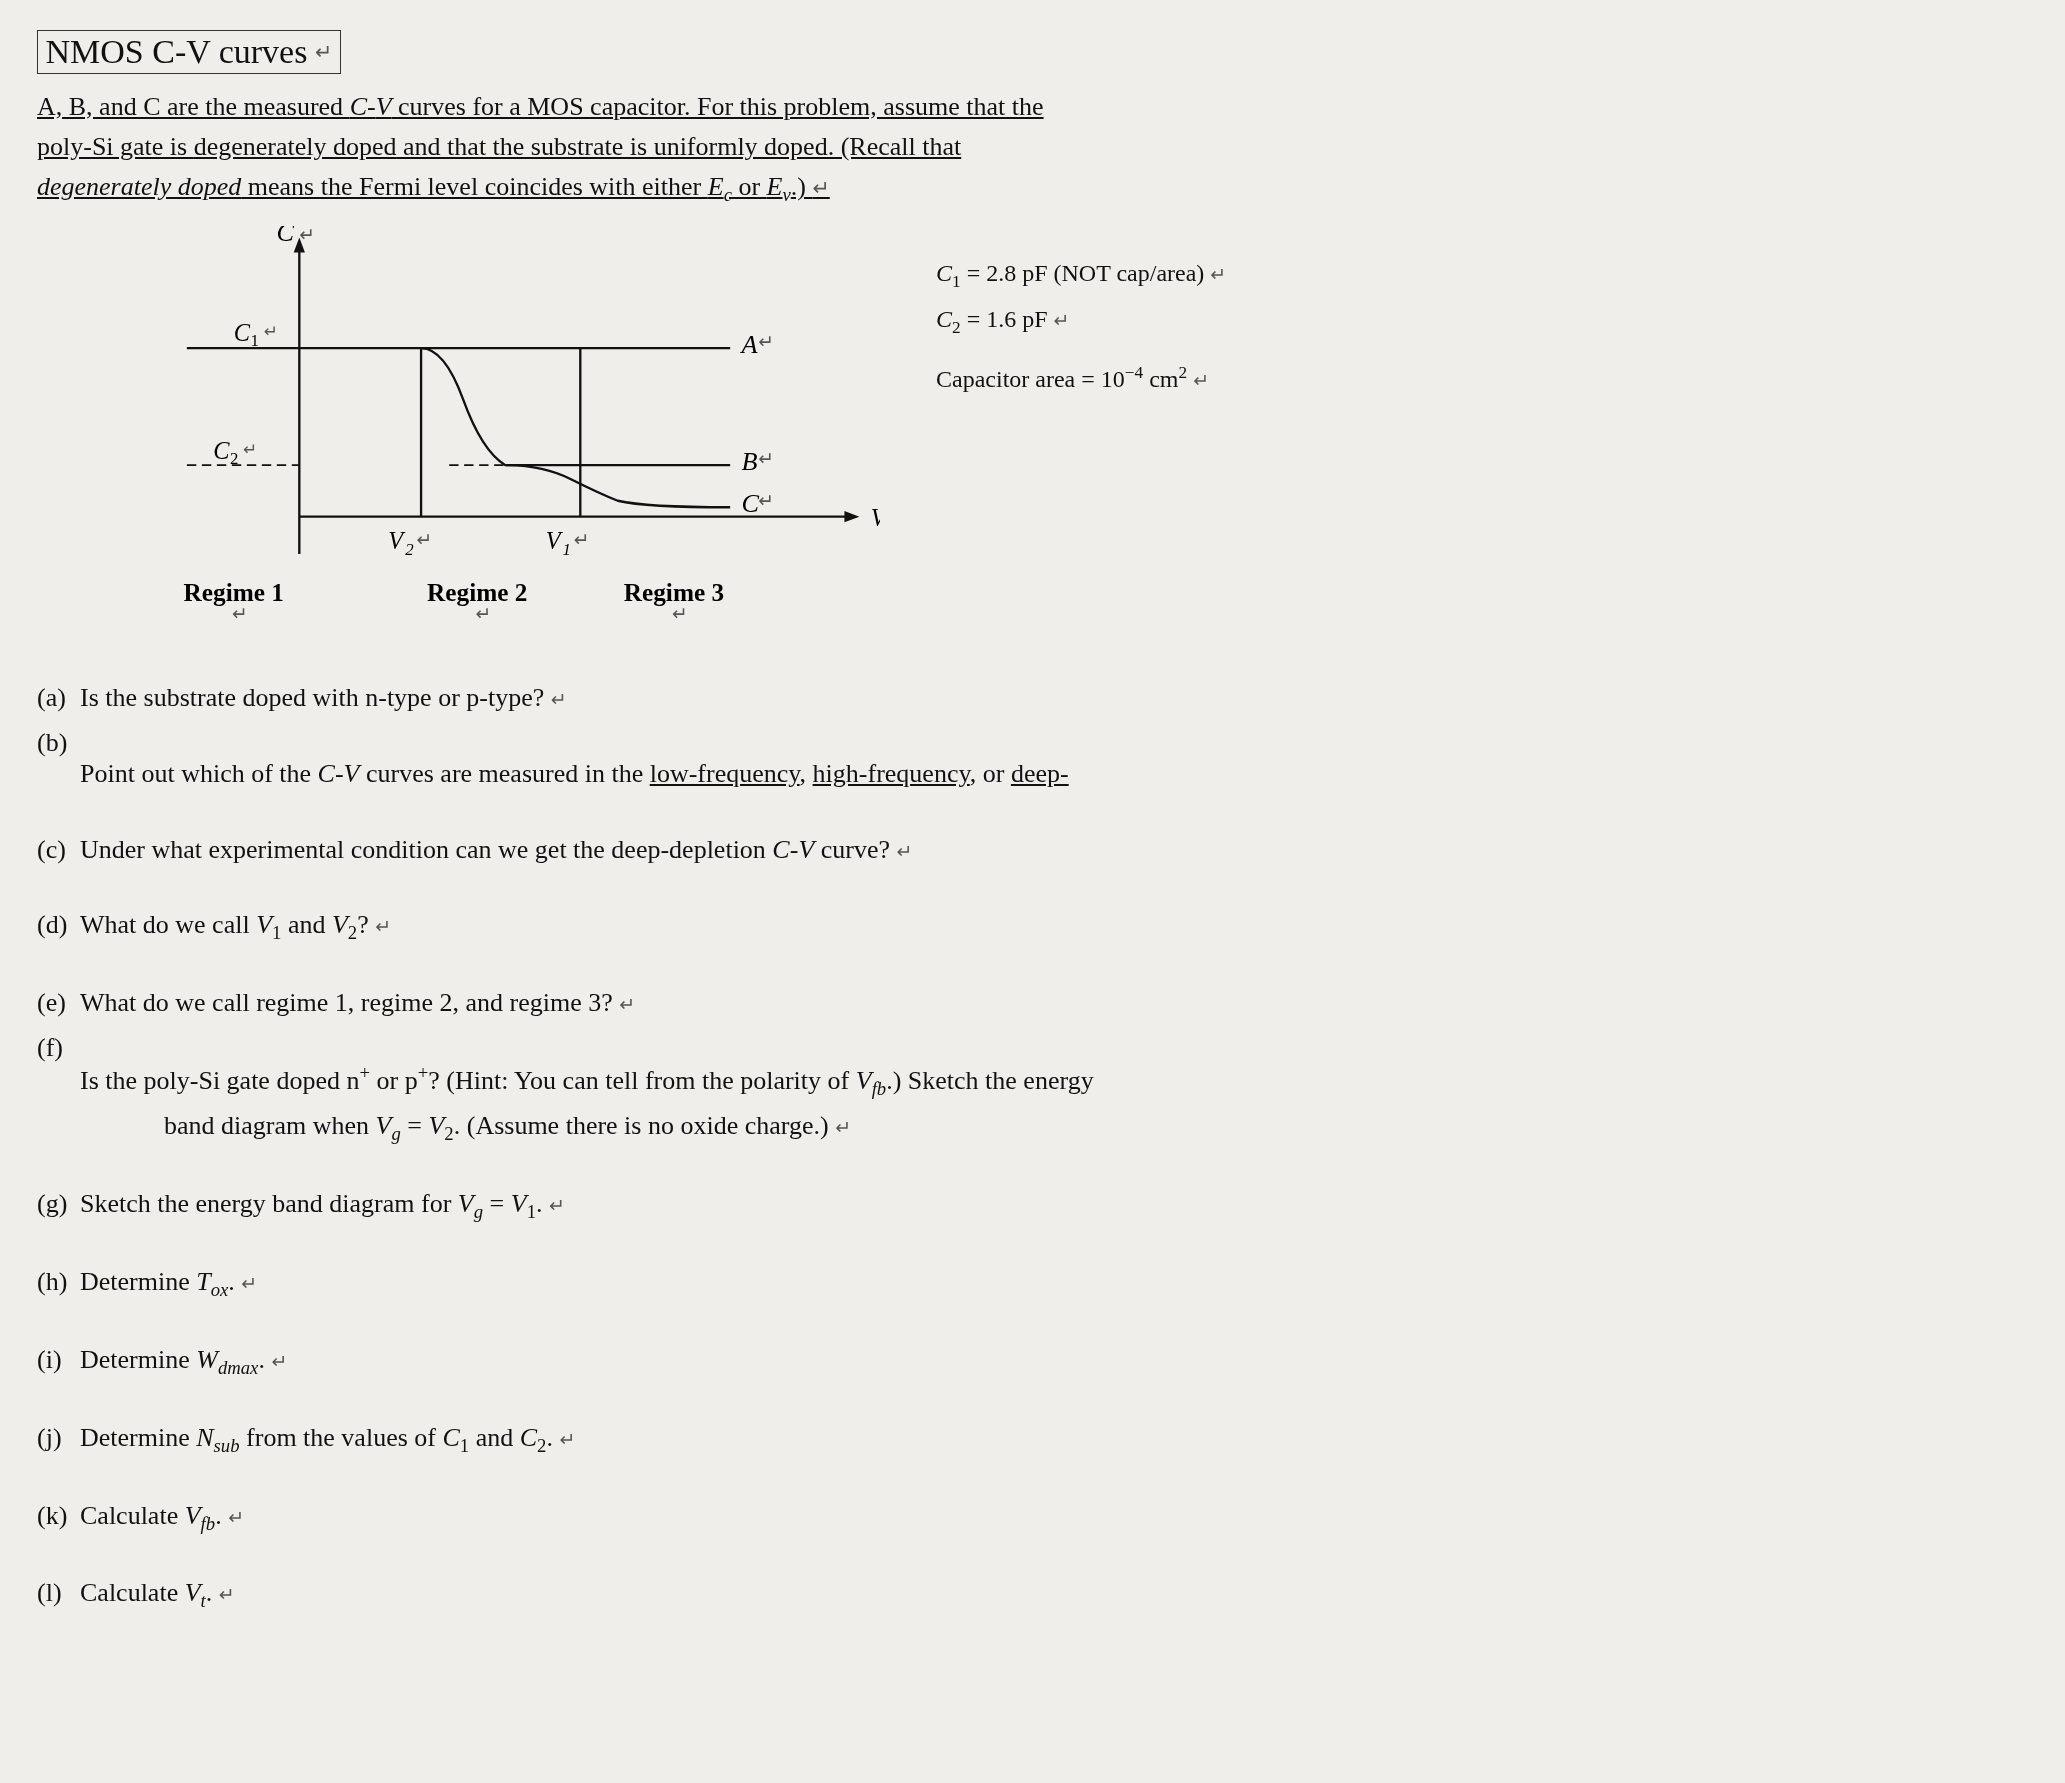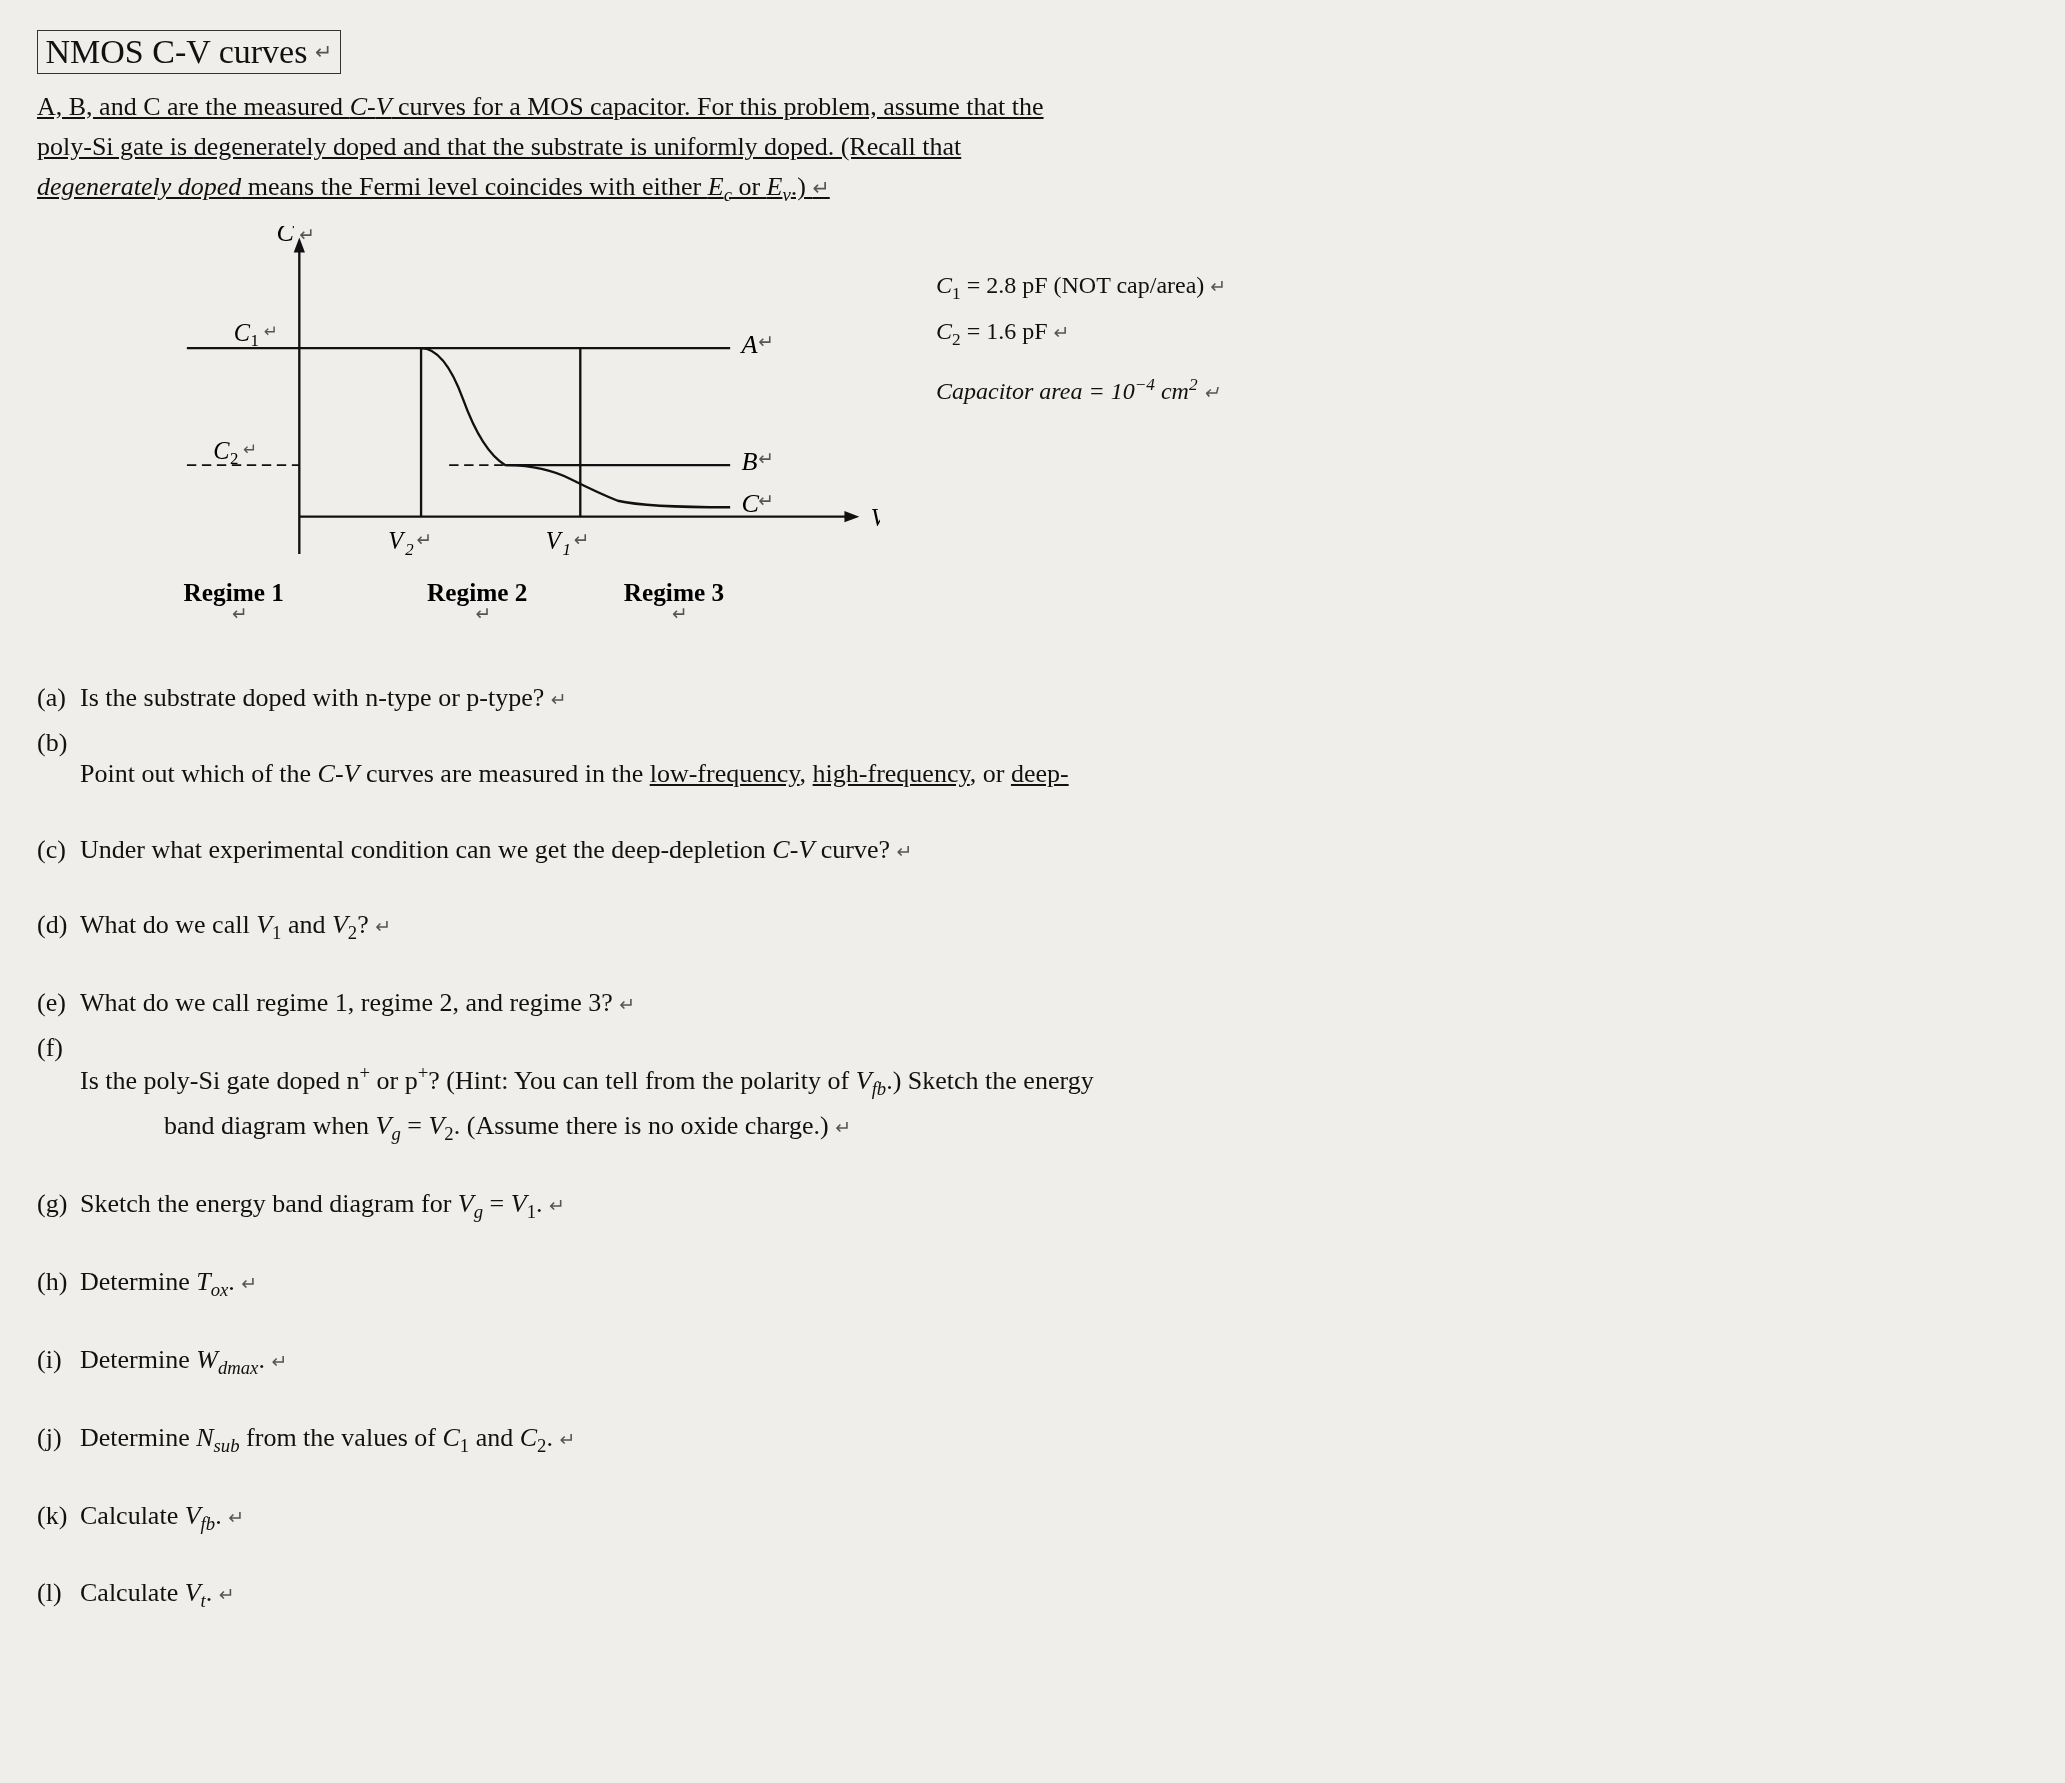"C1 = 2.8 pF (NOT" div.legend-area { margin-top: 48px -> 36px }
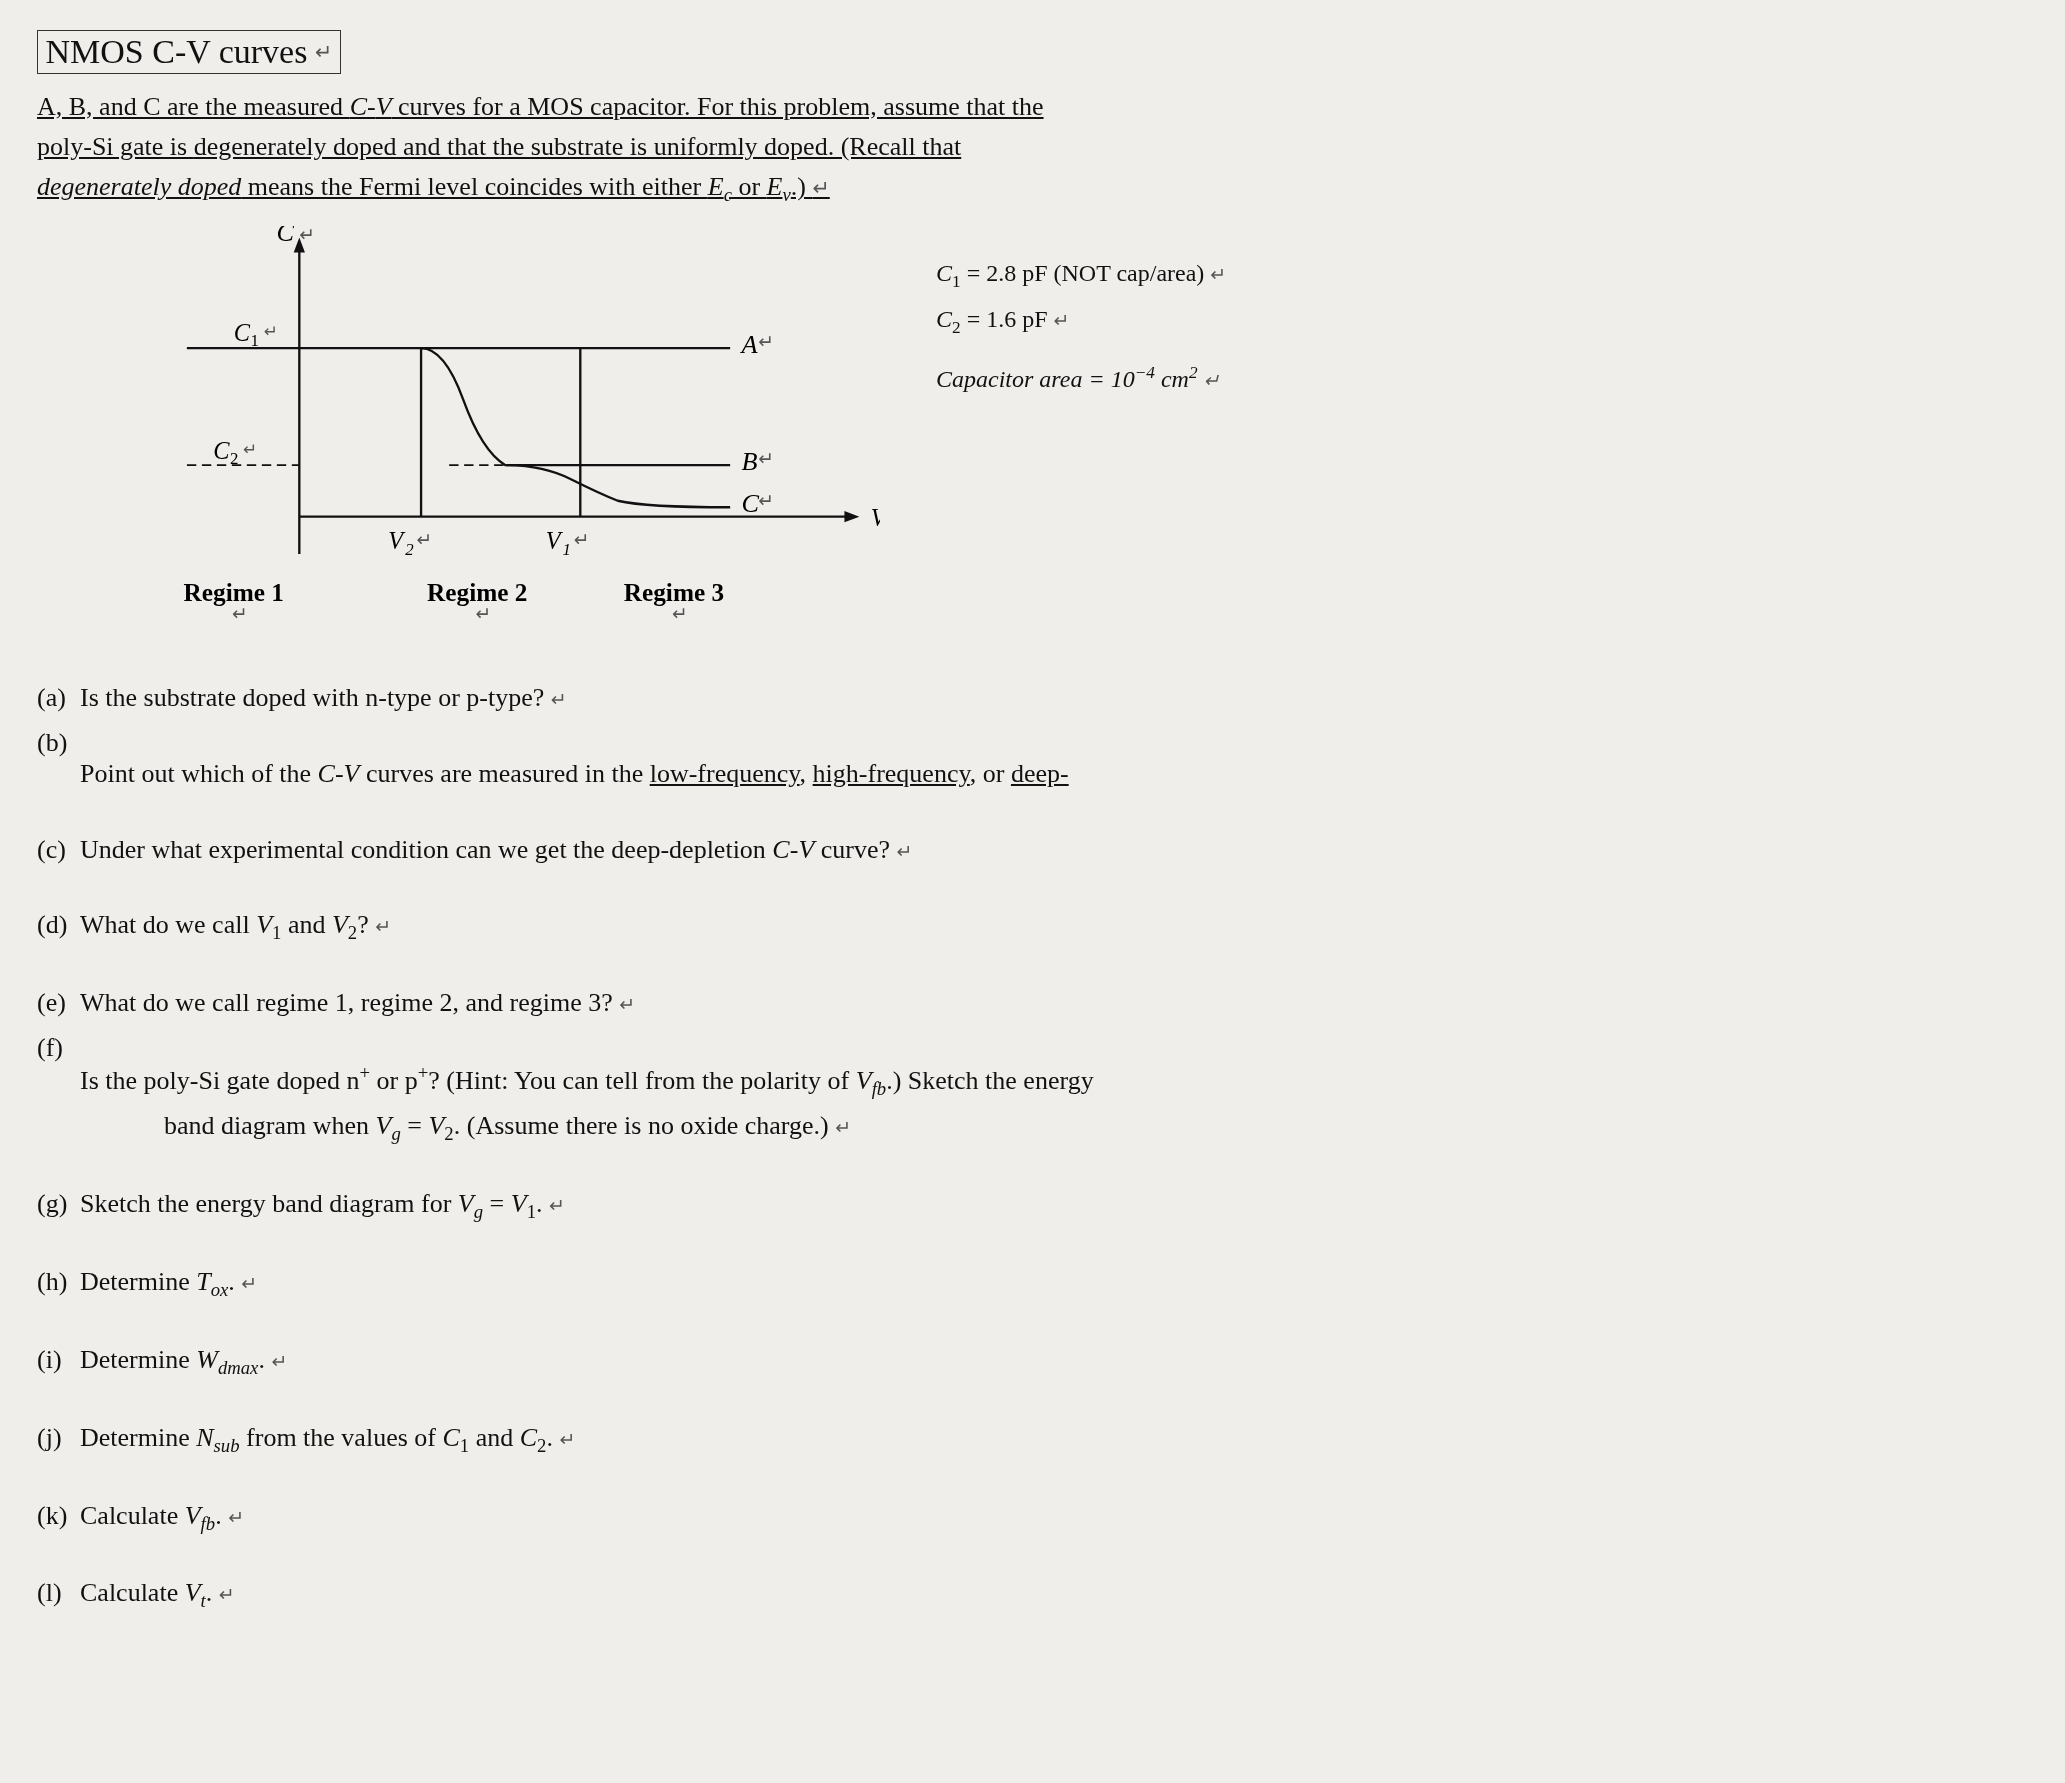"Capacitor area = 10−4 cm2" div.legend-line { font-style: italic -> none }
